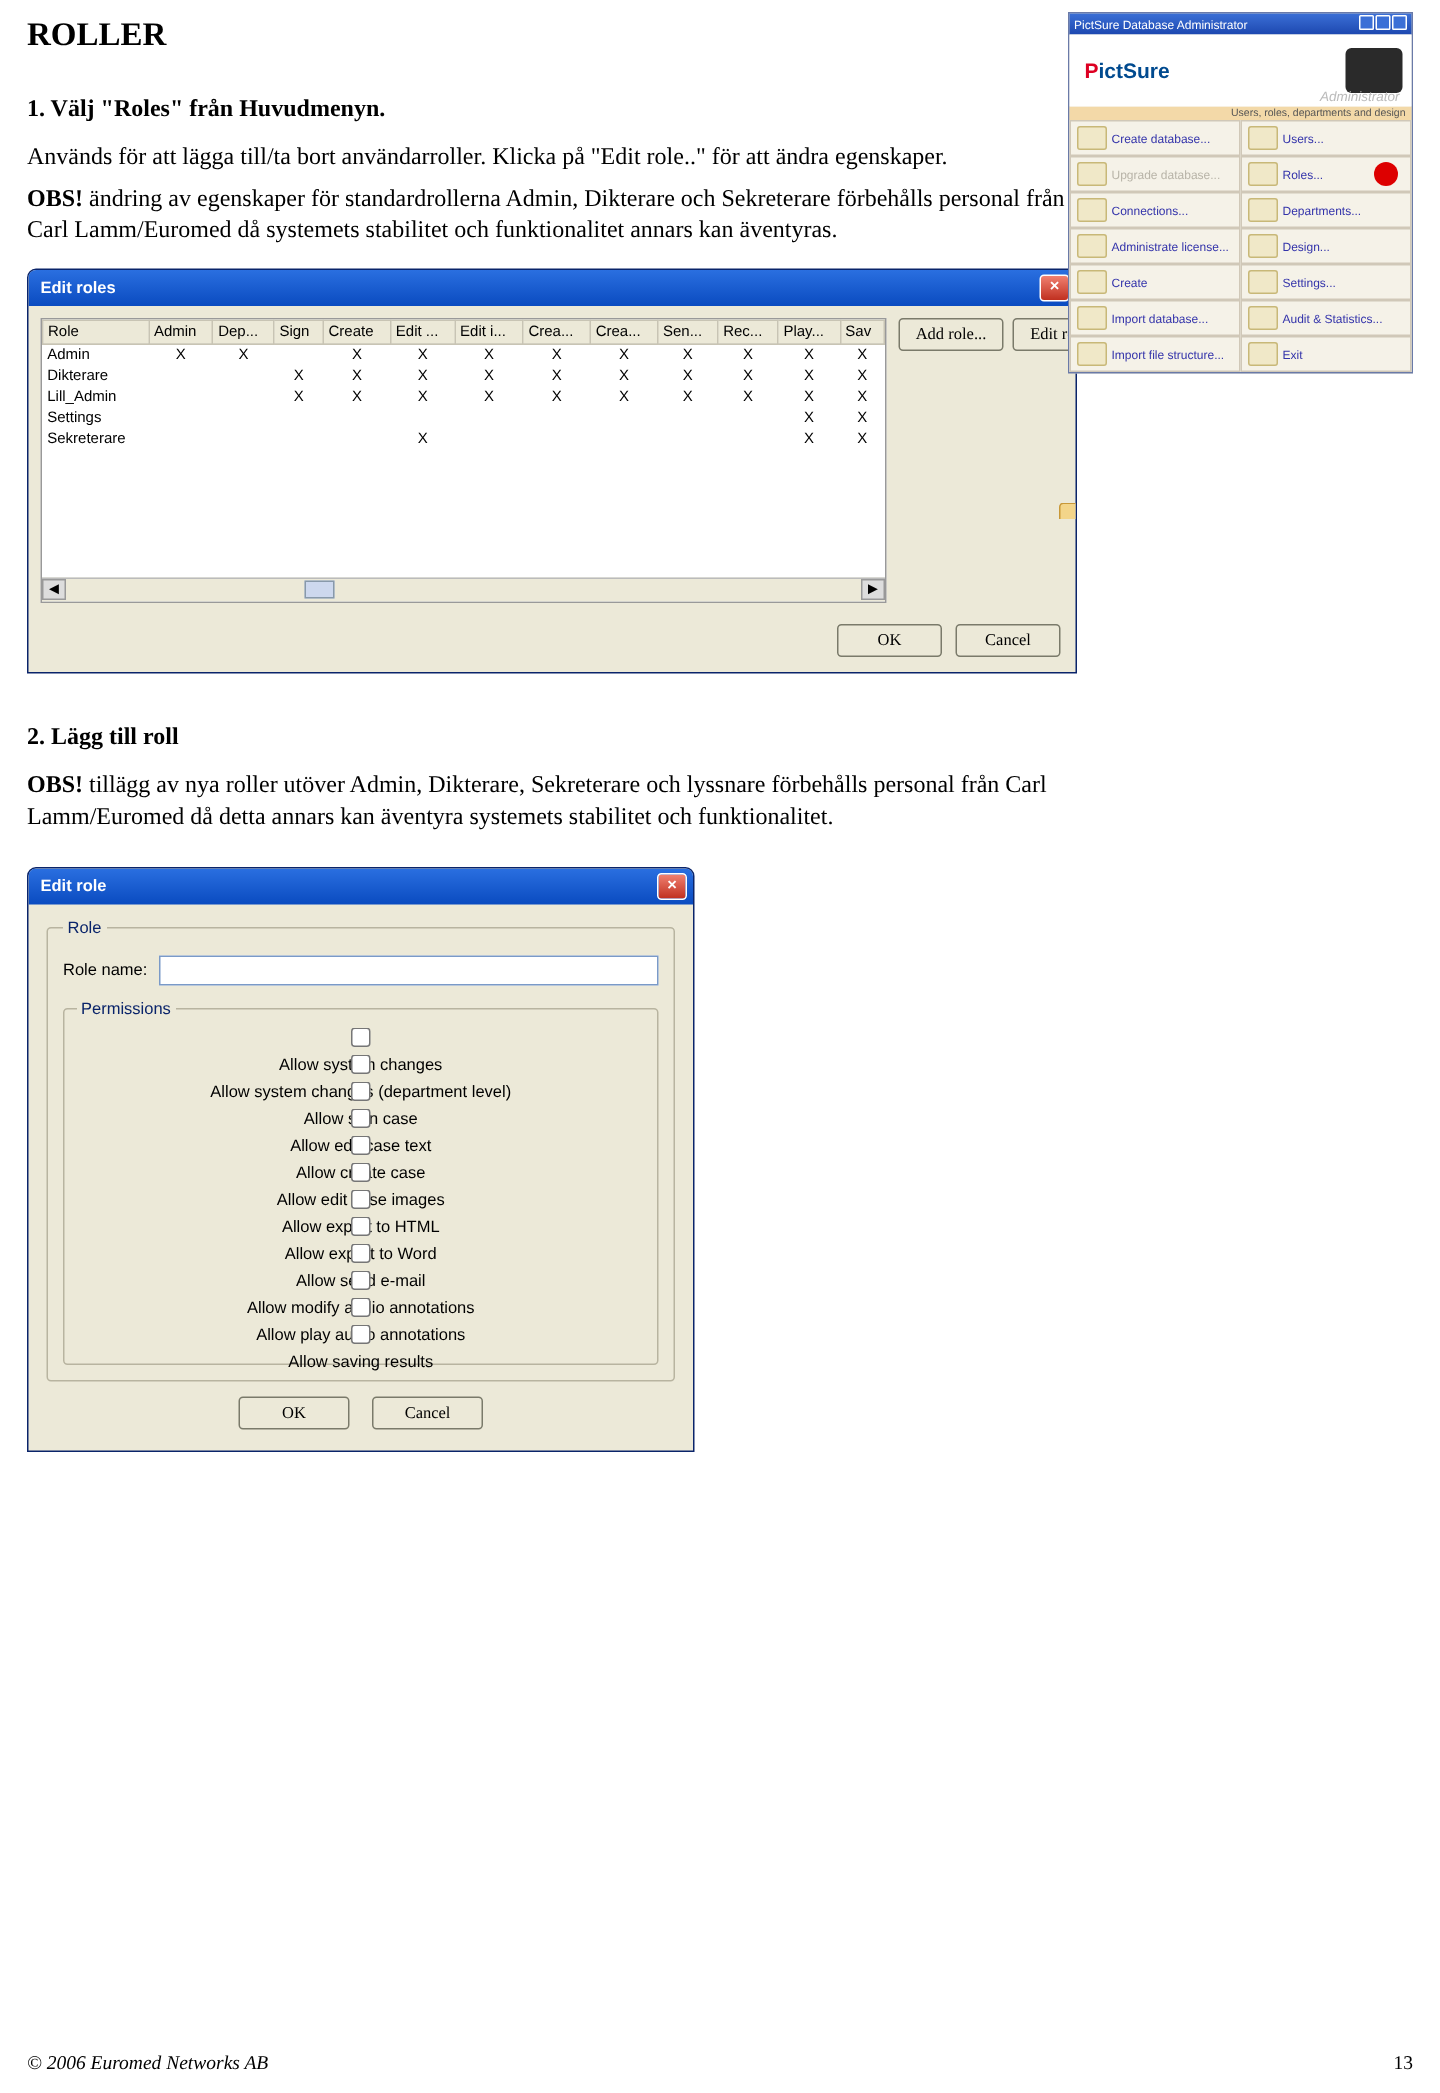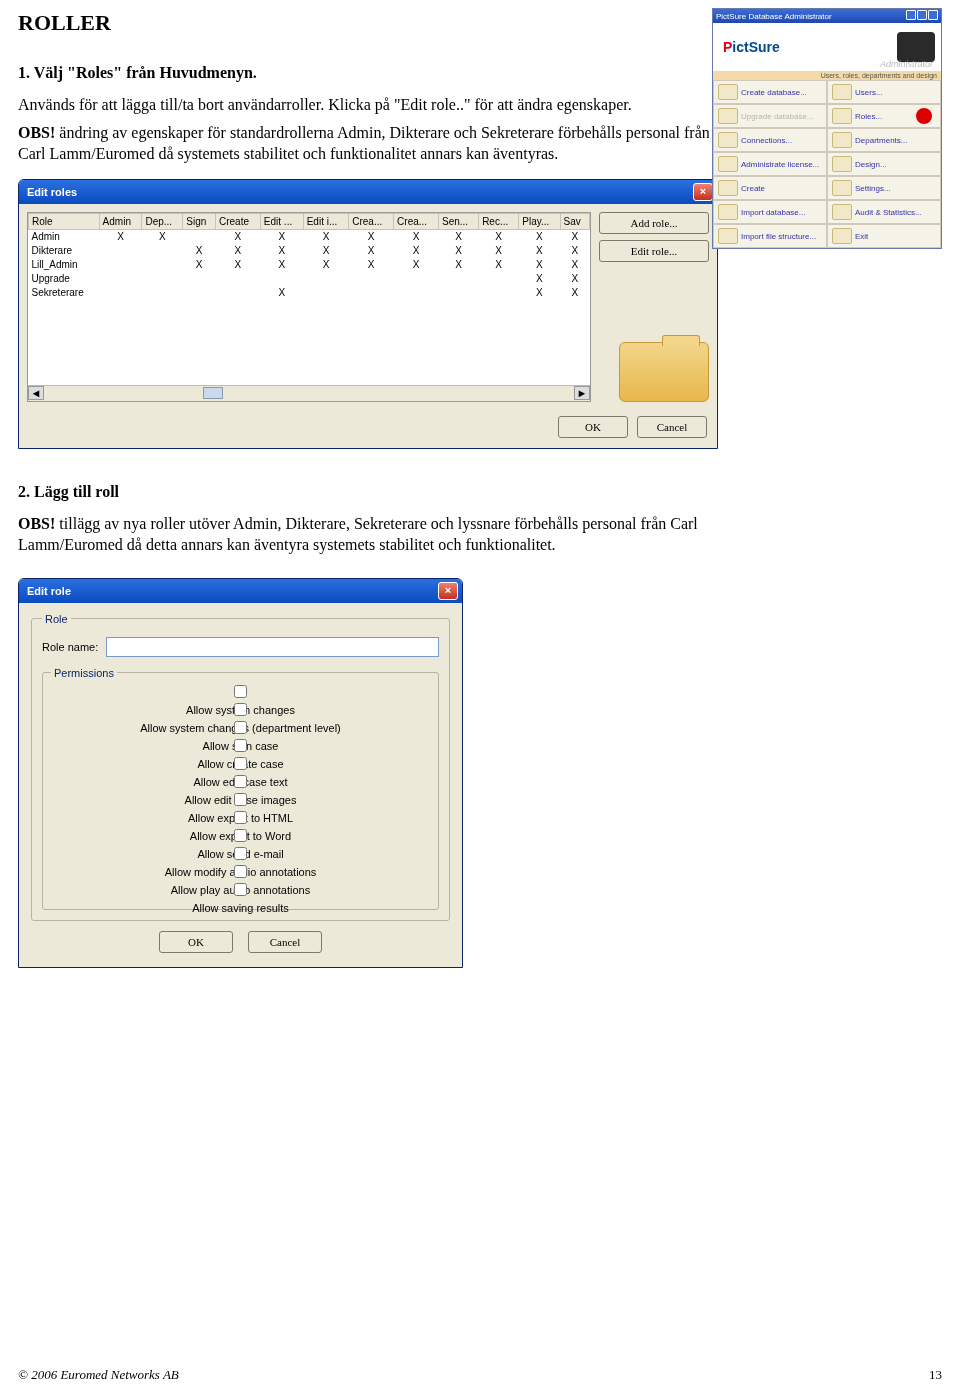"Add role..." .roles-side { flex-direction: column -> row }
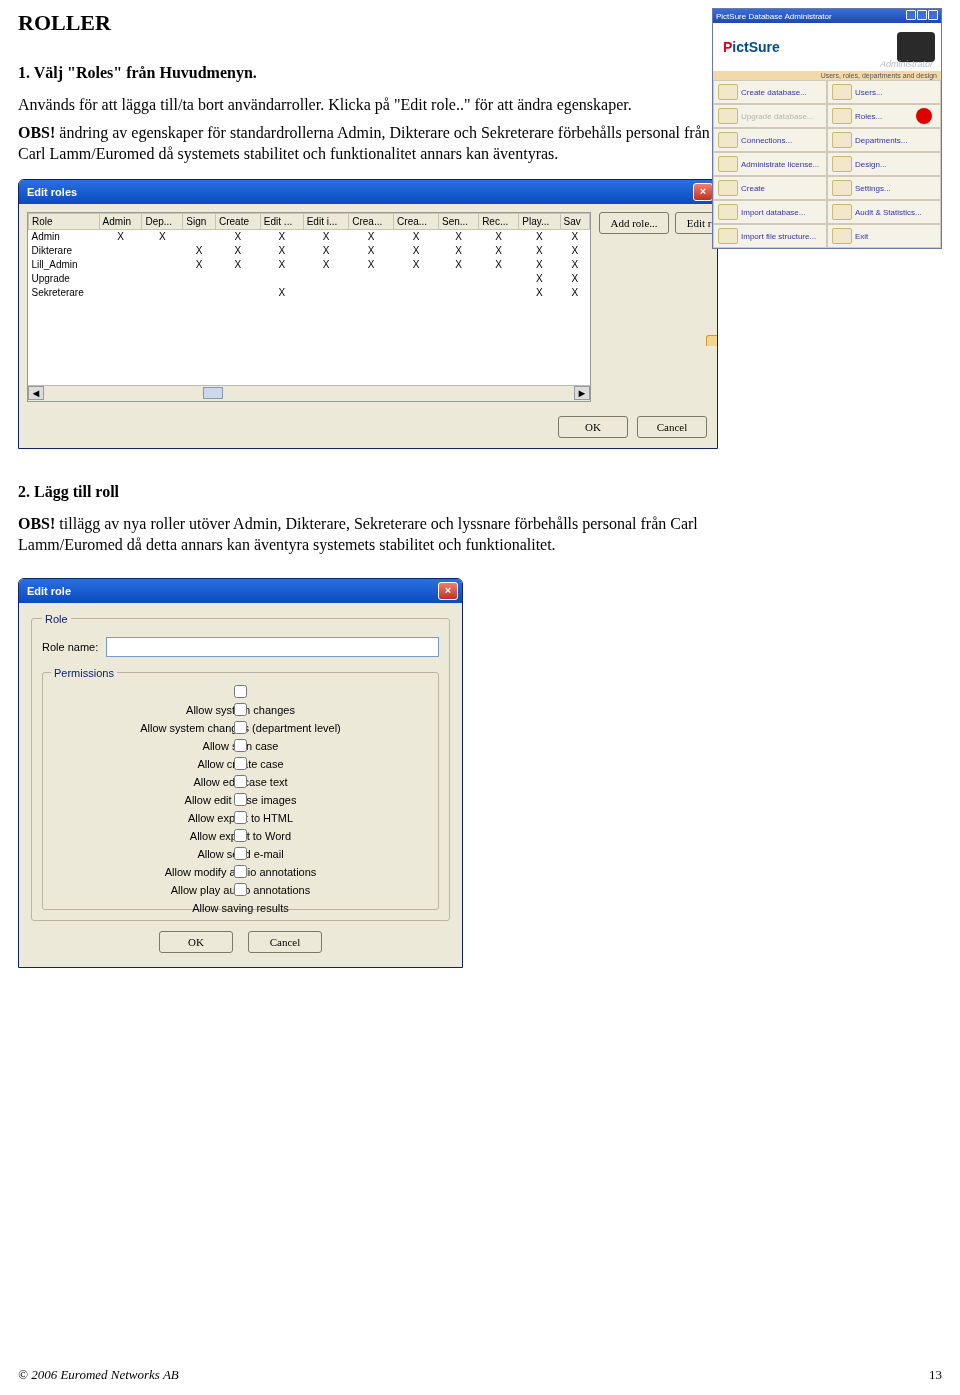"Upgrade" td.name { text: Upgrade -> Settings }
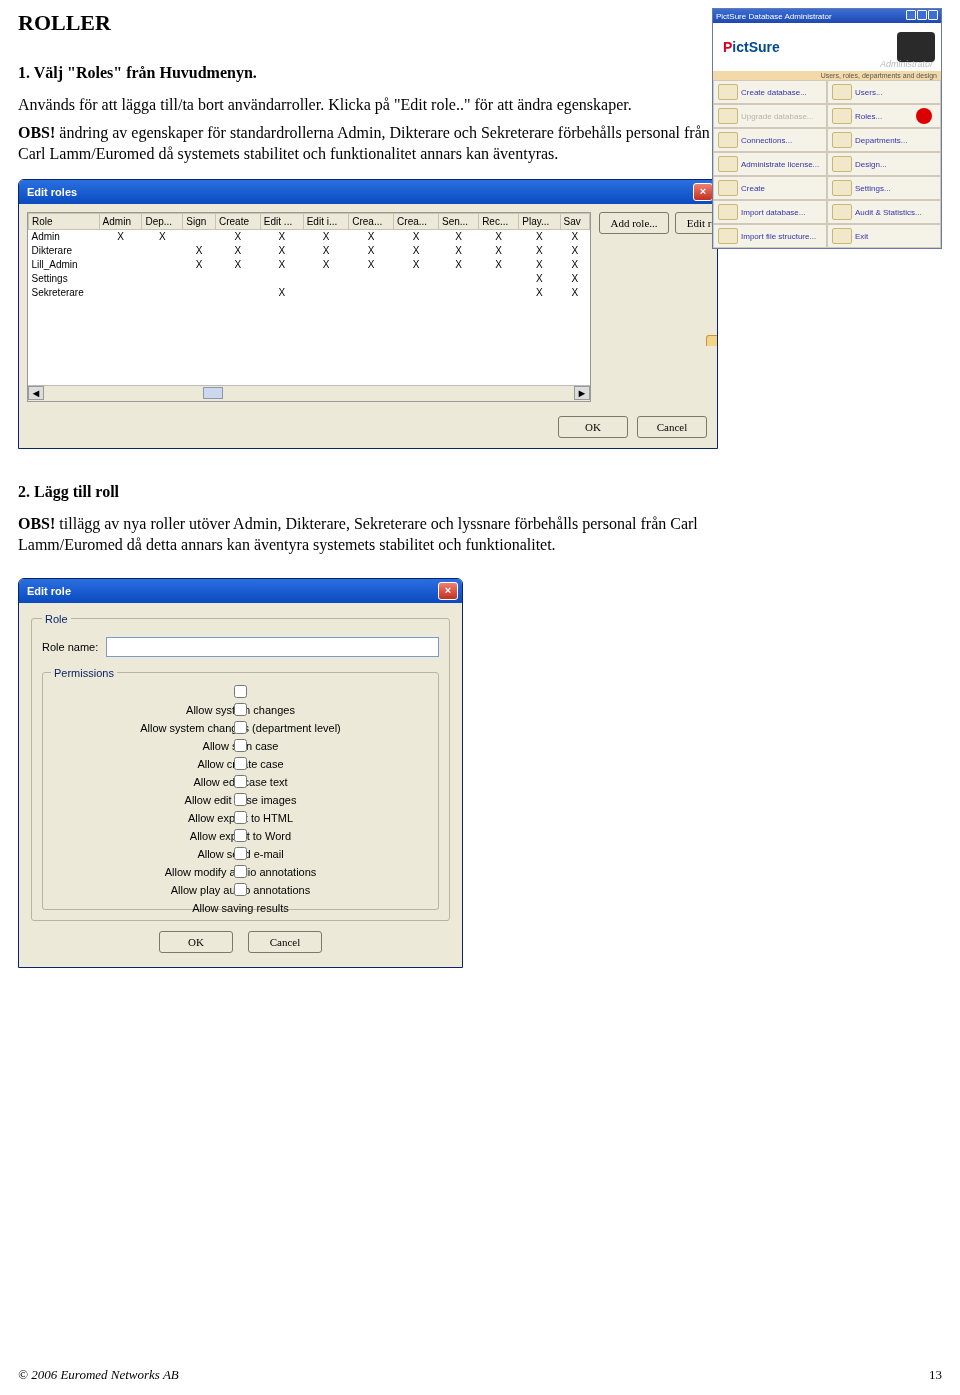"Allow create case" div.perm-row { order: before "Allow edit case text" -> after "Allow edit case text" }
